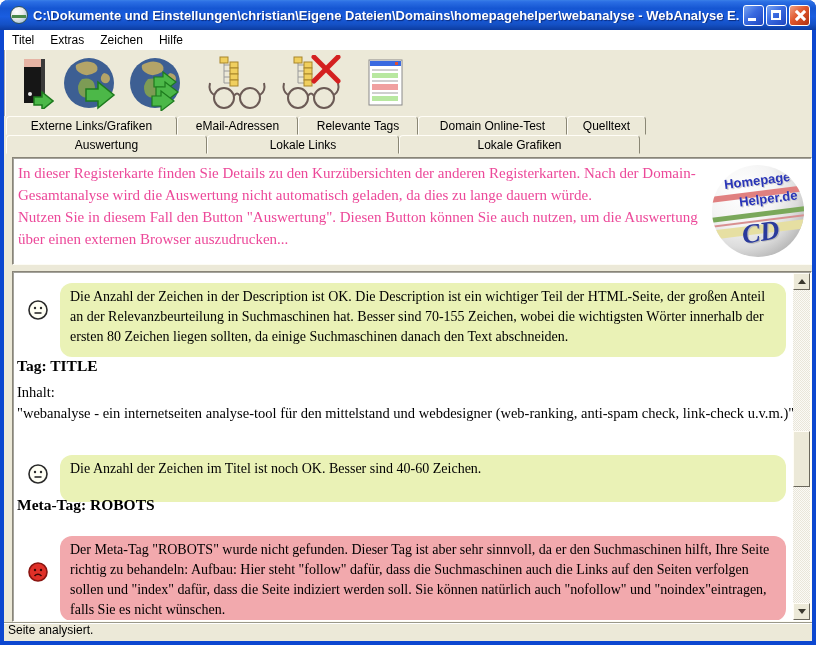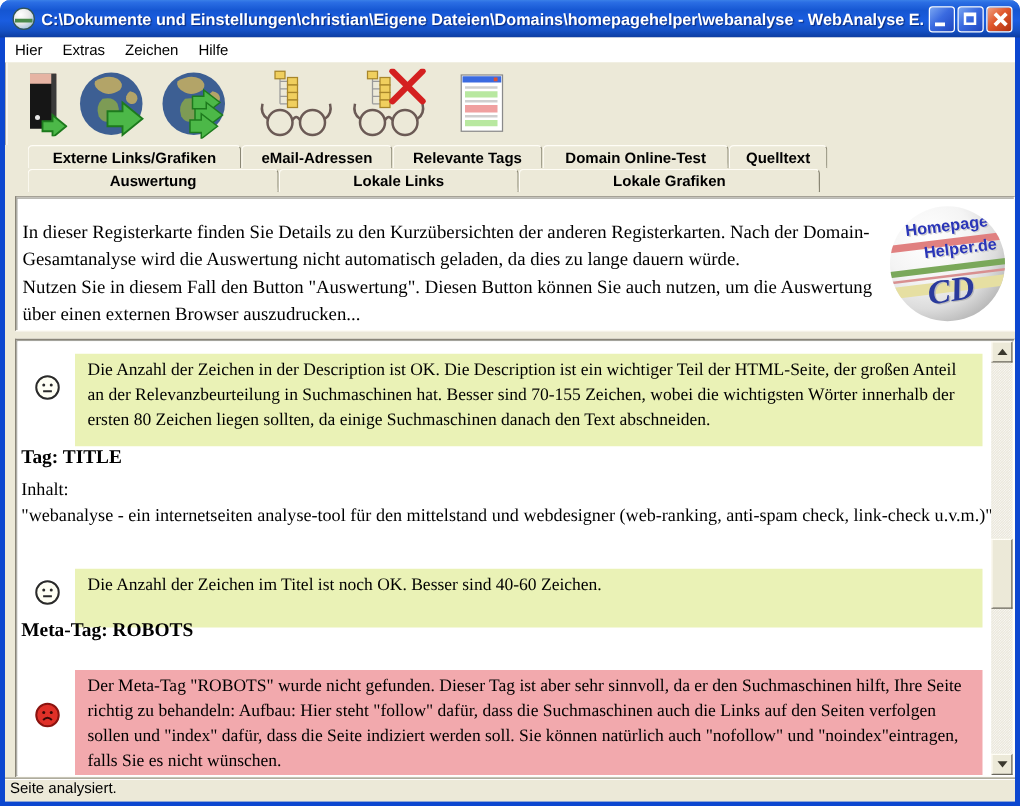"Hier" span.menu-item { text: Hier -> Titel }
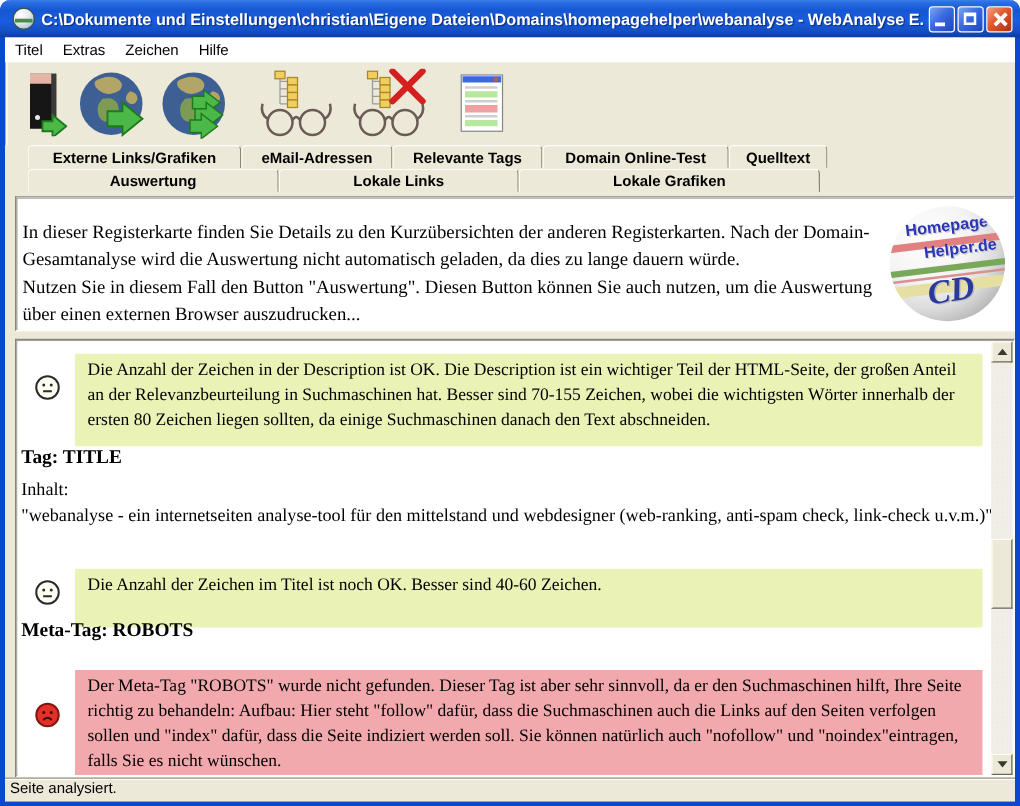"Externe Links/Grafiken" .tabrow { font-weight: bold -> none; left: 18px -> 2px }
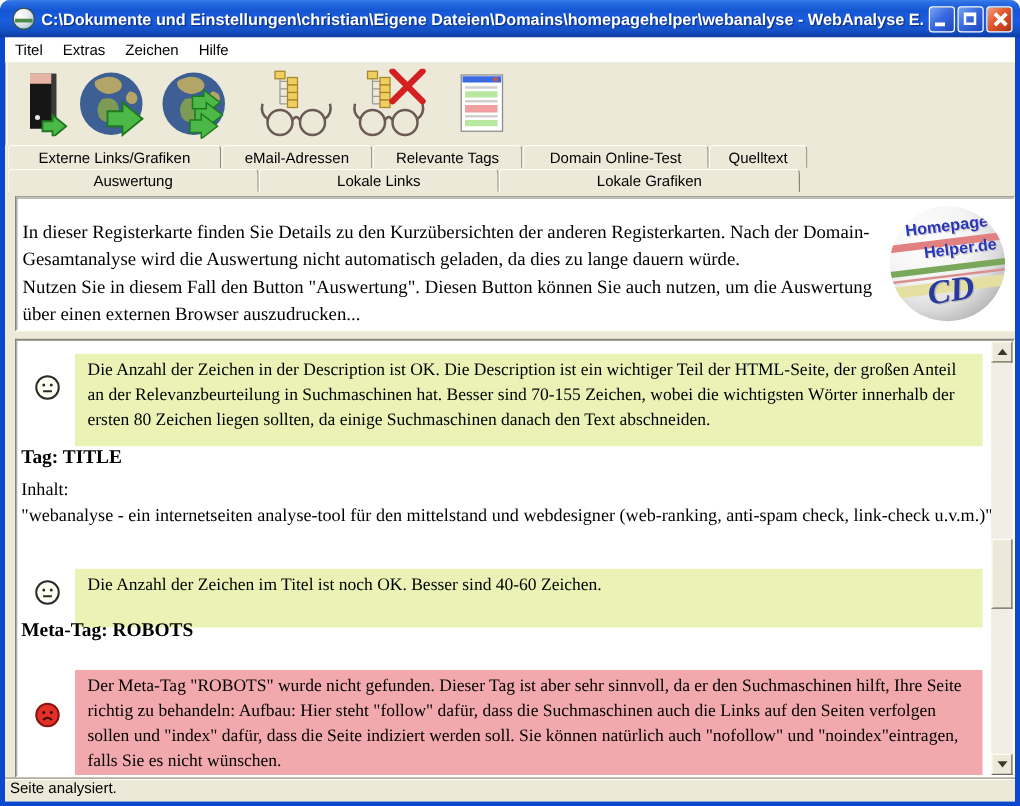"In dieser Registerkarte finden Sie" .info-text { color: #000000 -> #ec4899; margin-top: 13px -> none }
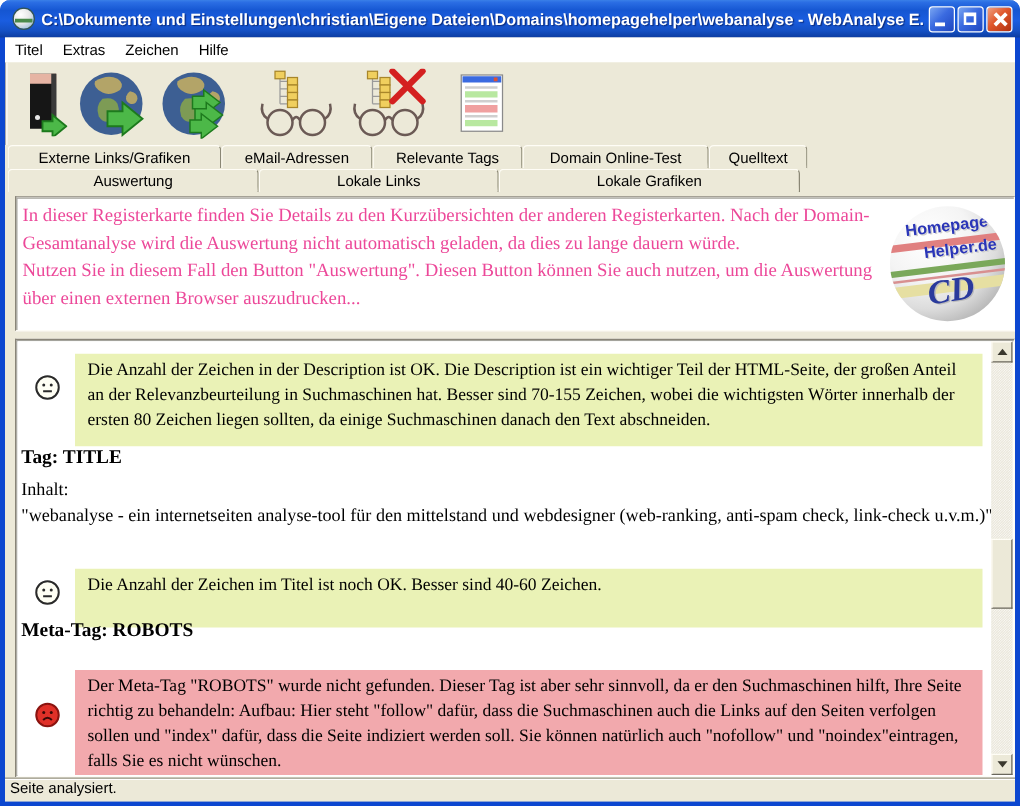"Die Anzahl der Zeichen in" .msgbox { border-radius: none -> 12px }
